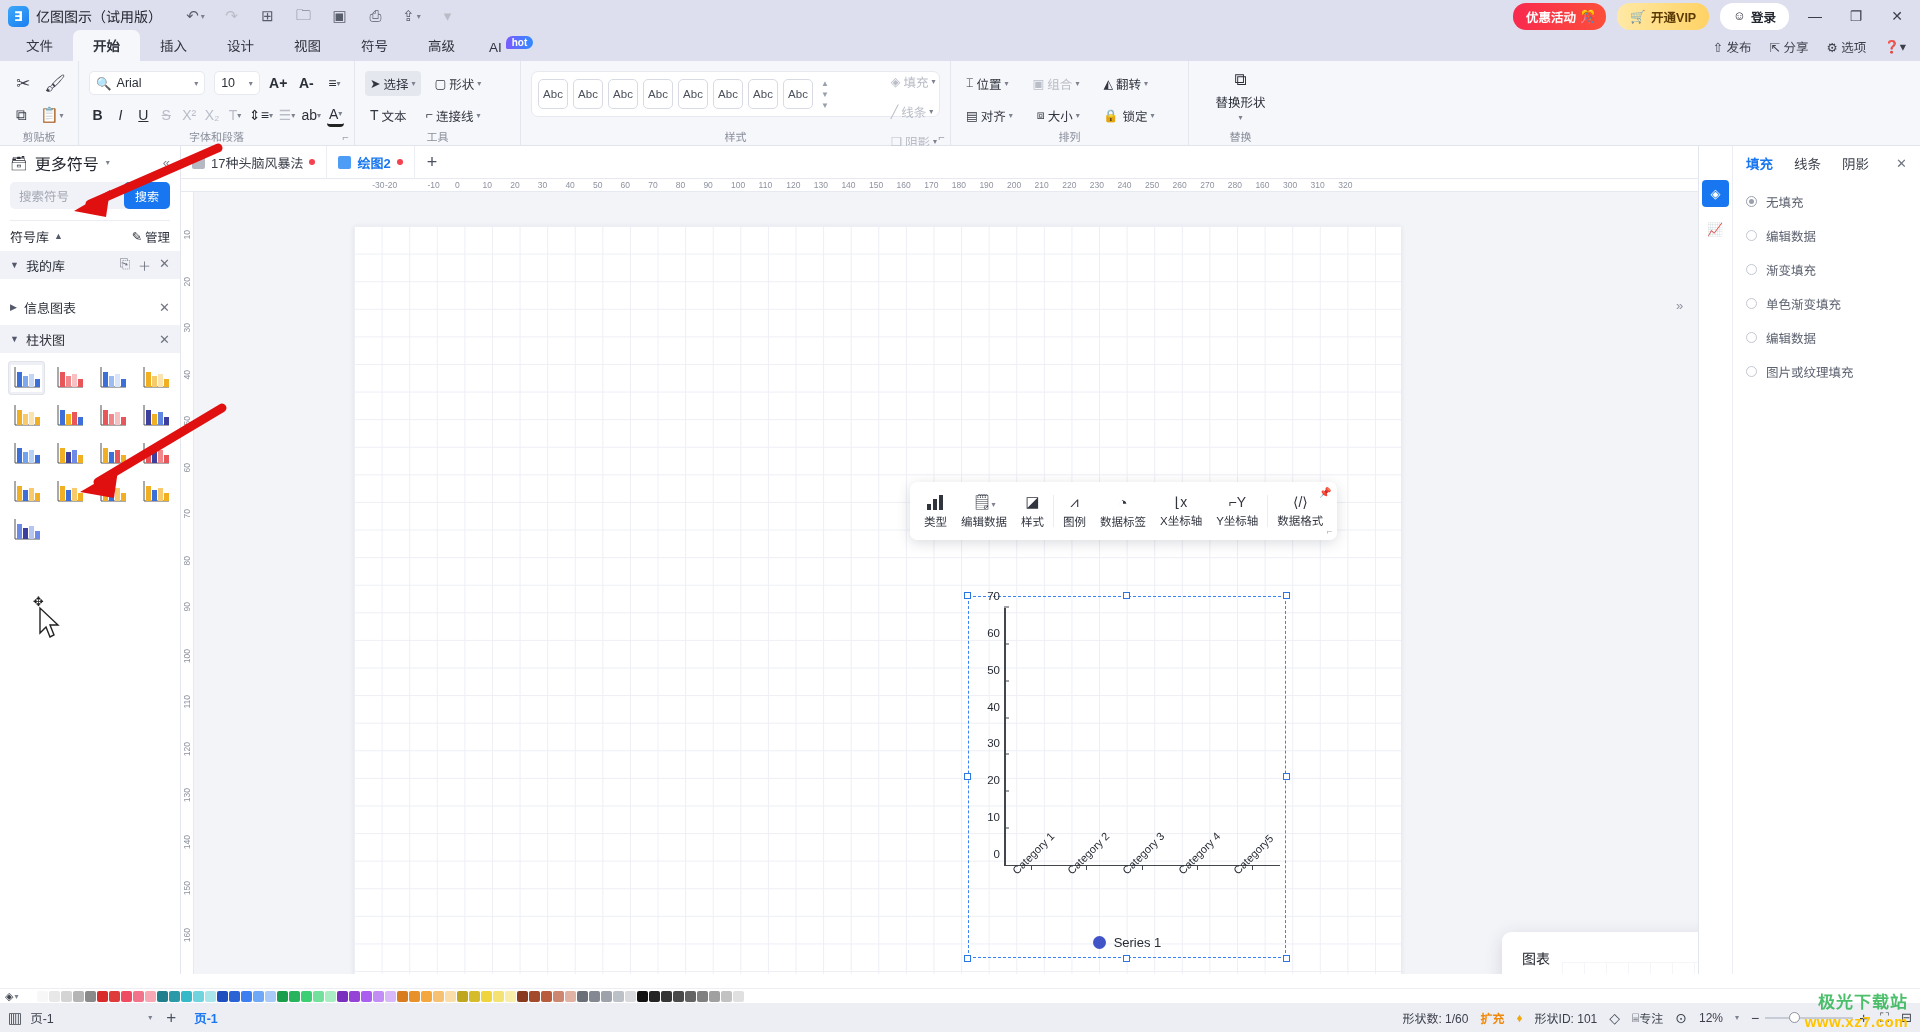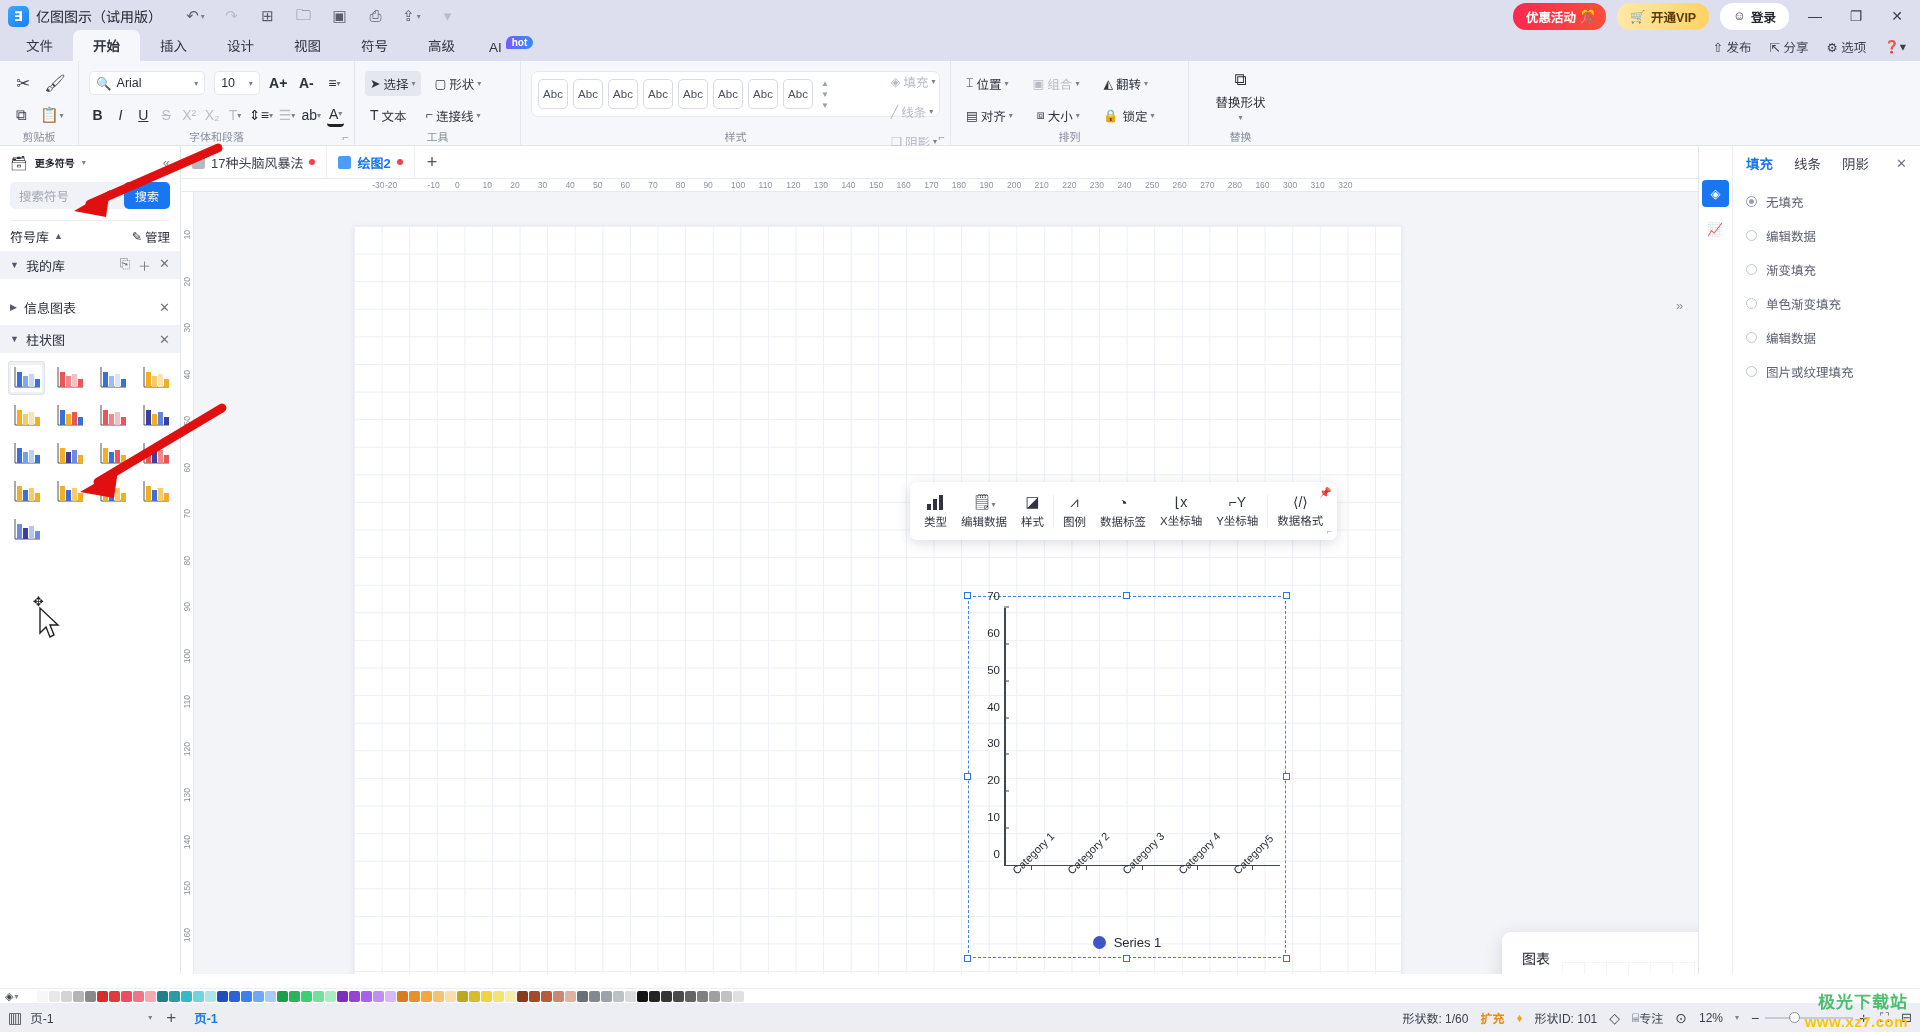"更多符号" .lp-title { font-size: 10px -> 16px; font-weight: bold -> normal }
